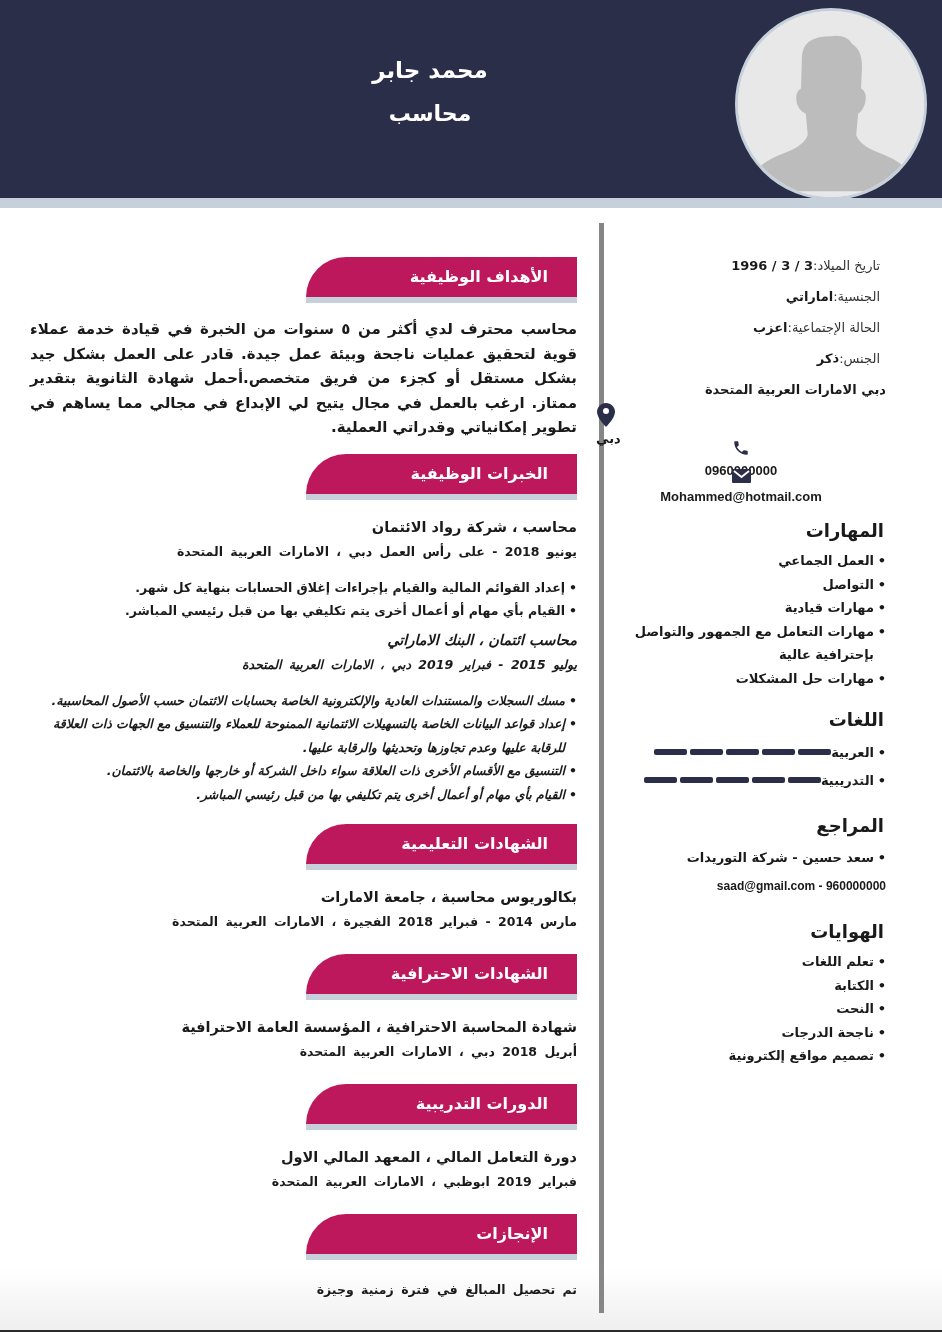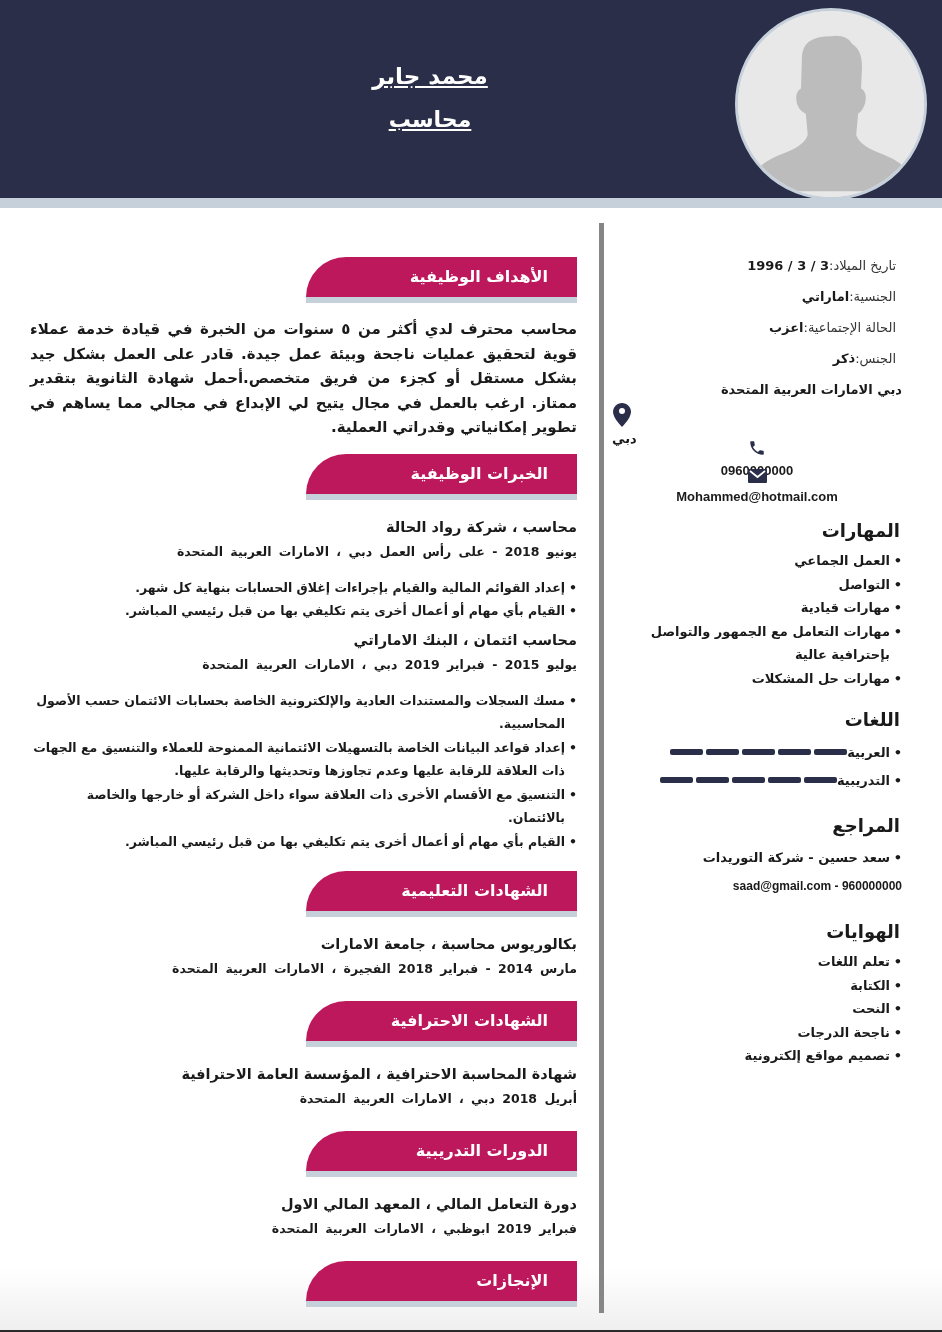"محمد جابر" .name-block { text-decoration: underline -> none; top: 54px -> 48px }
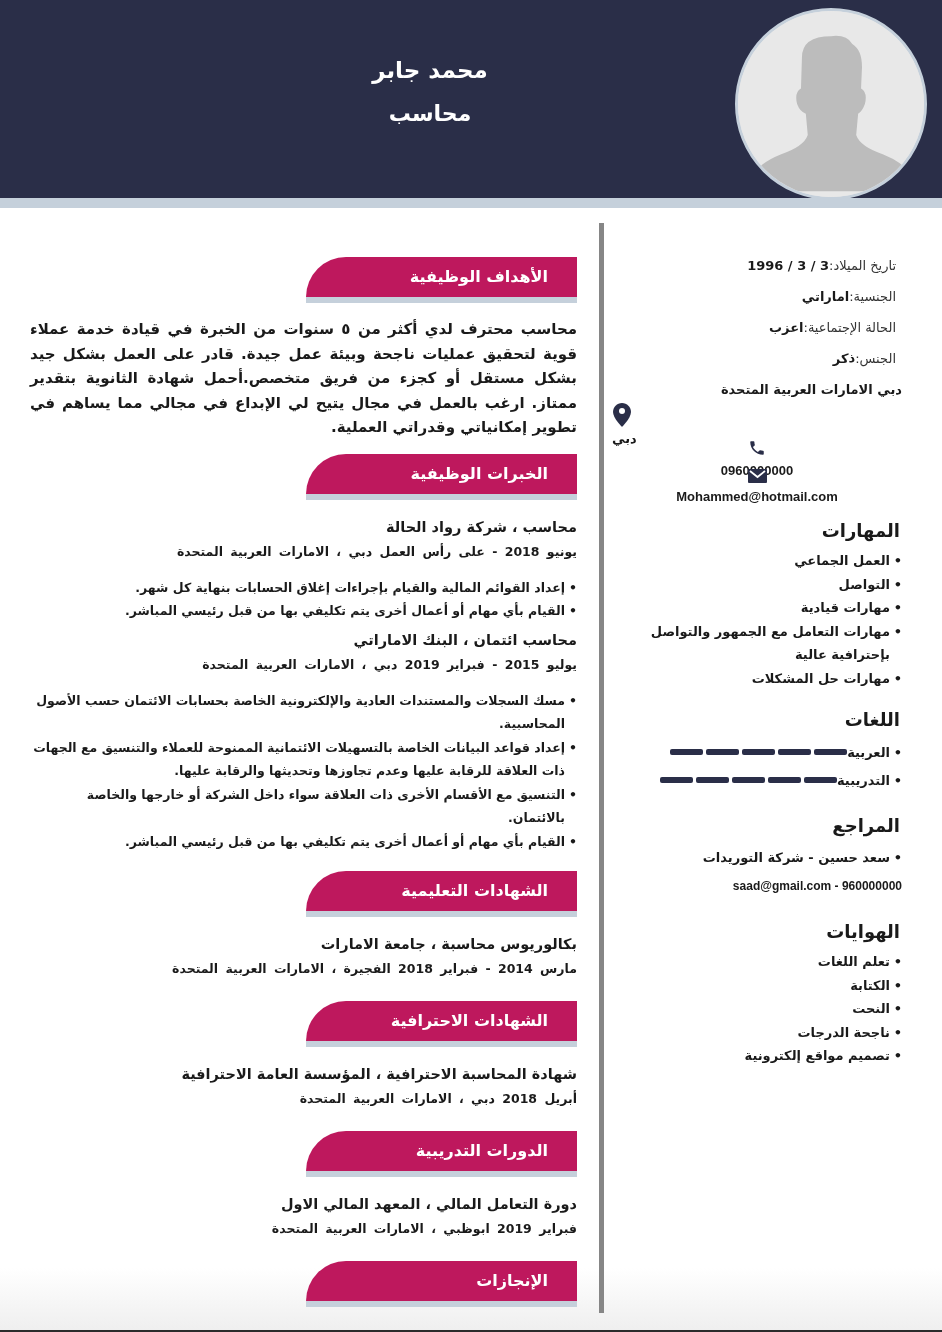"تاريخ الميلاد:3 / 3 /" .sidebar { left: 612px -> 596px }
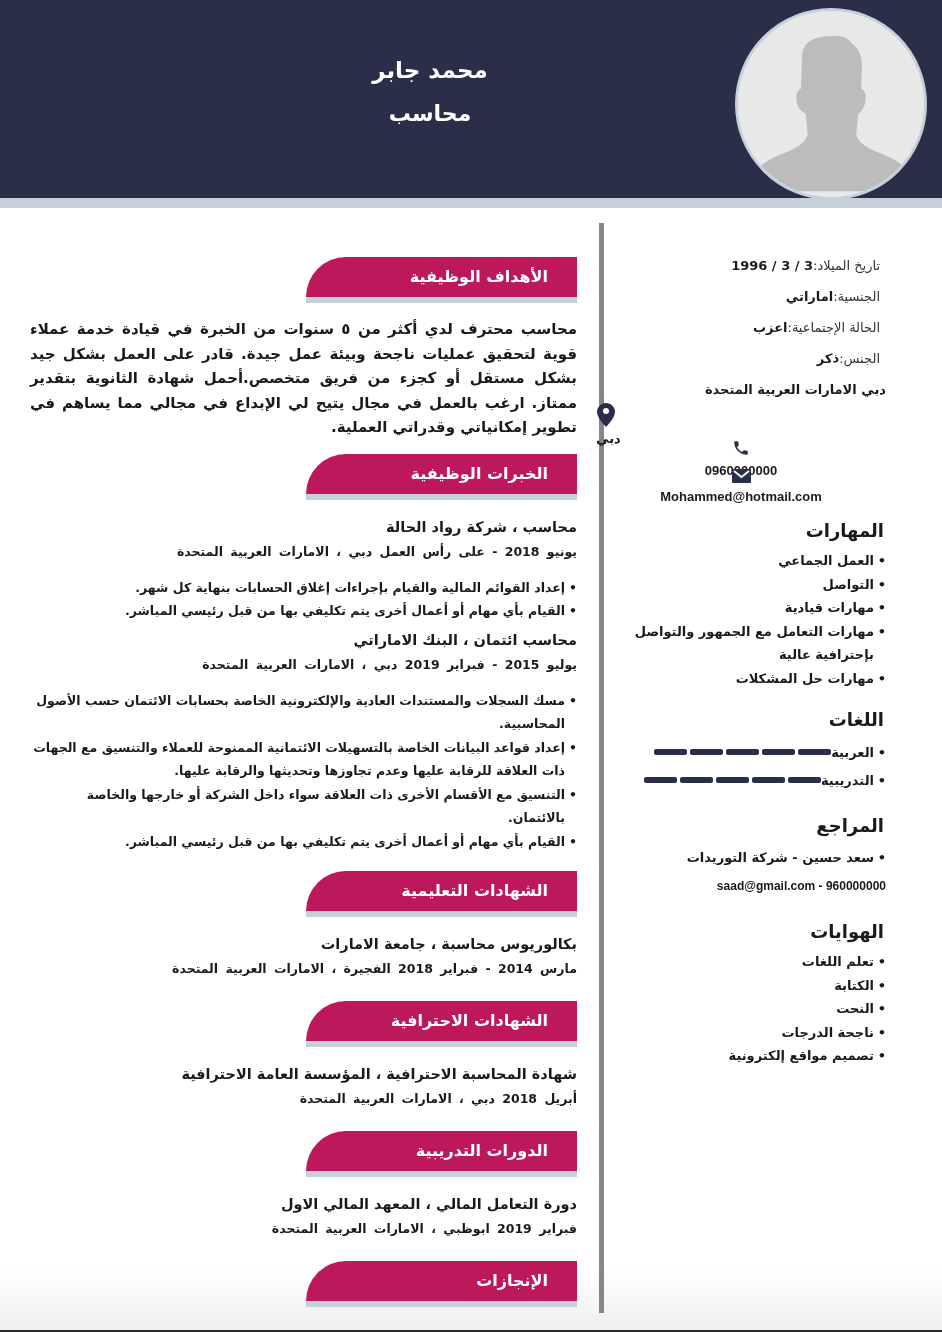"محاسب ، شركة رواد الحالة" div.job-title { text: الحالة -> الائتمان }
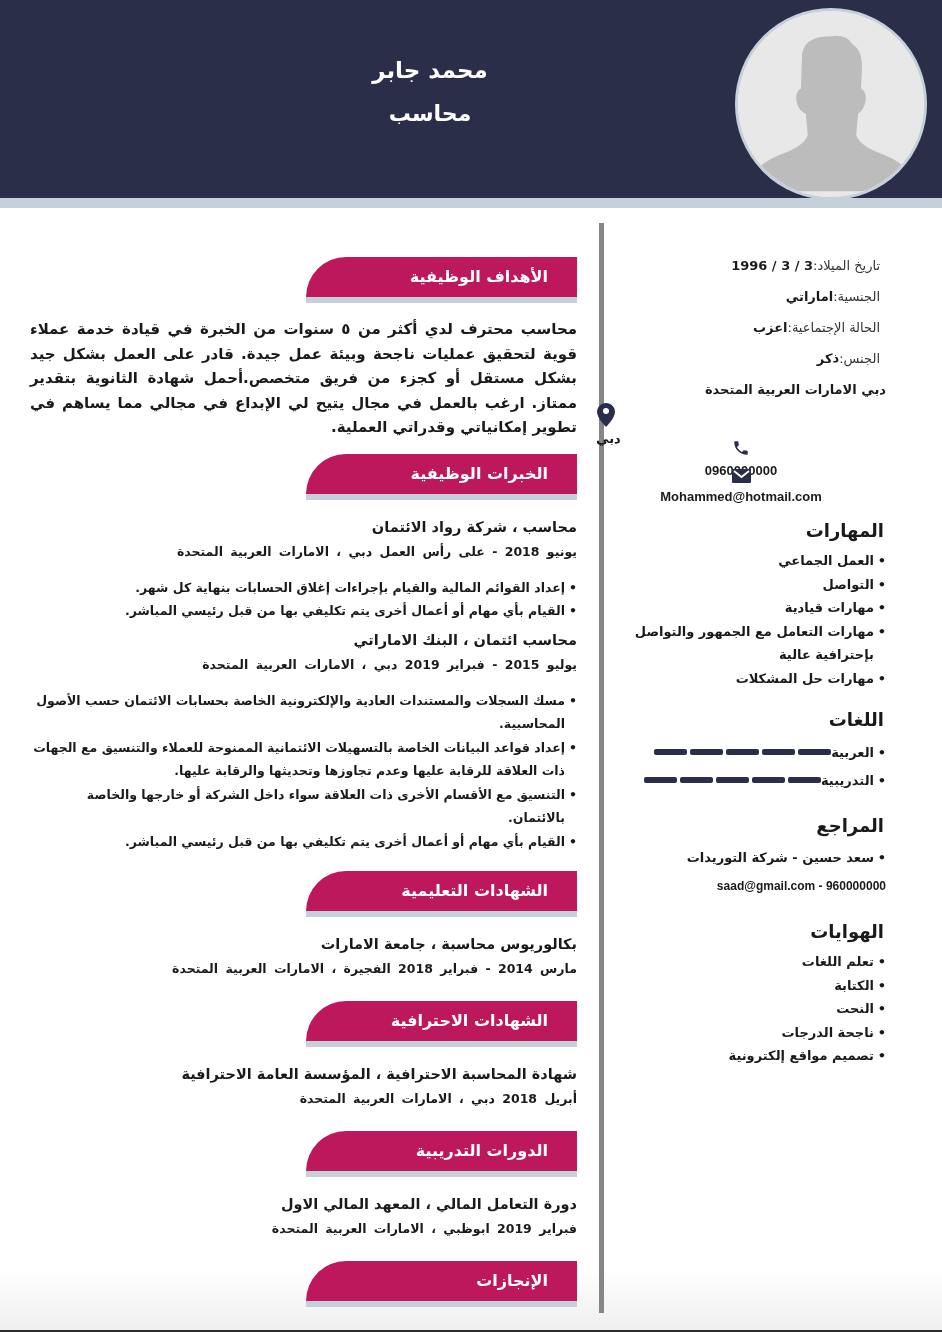"محاسب ائتمان ، البنك الاماراتي" .gap-s { font-style: none -> italic }
